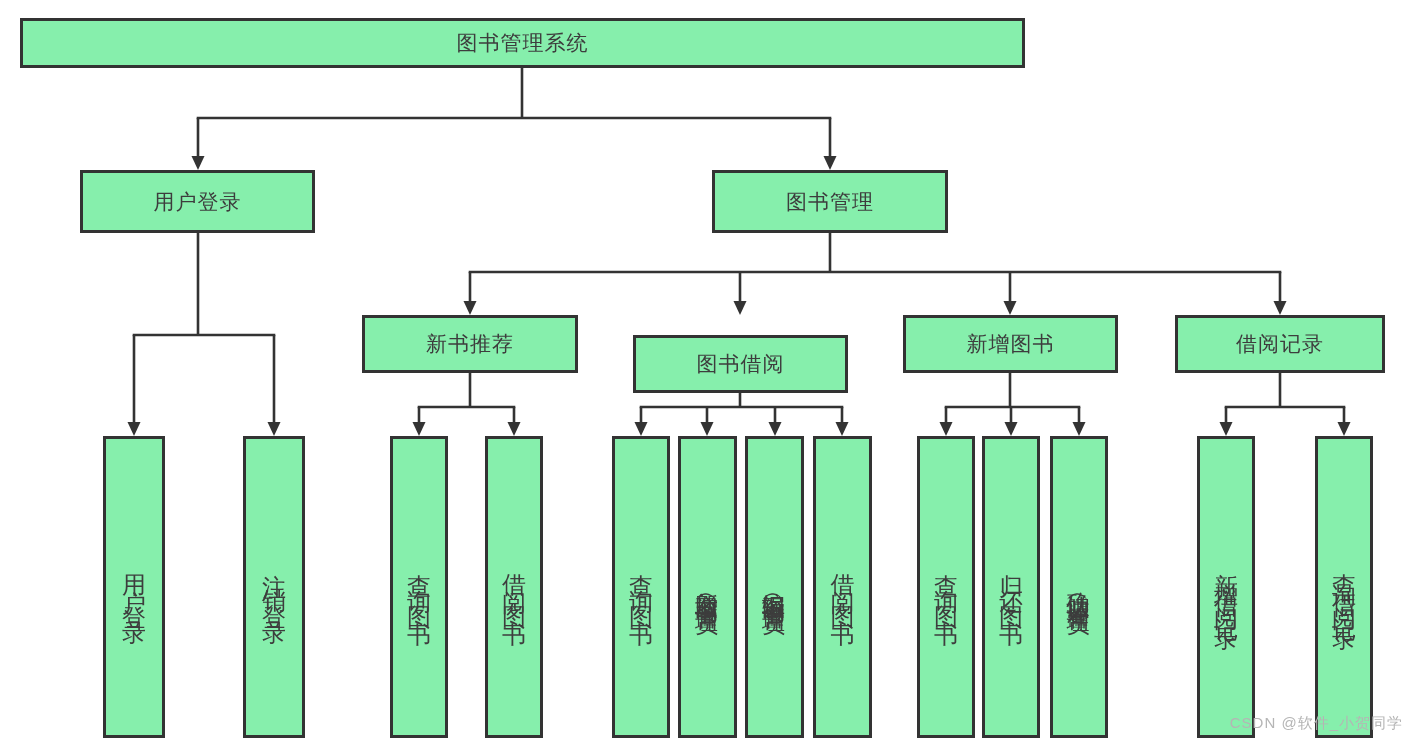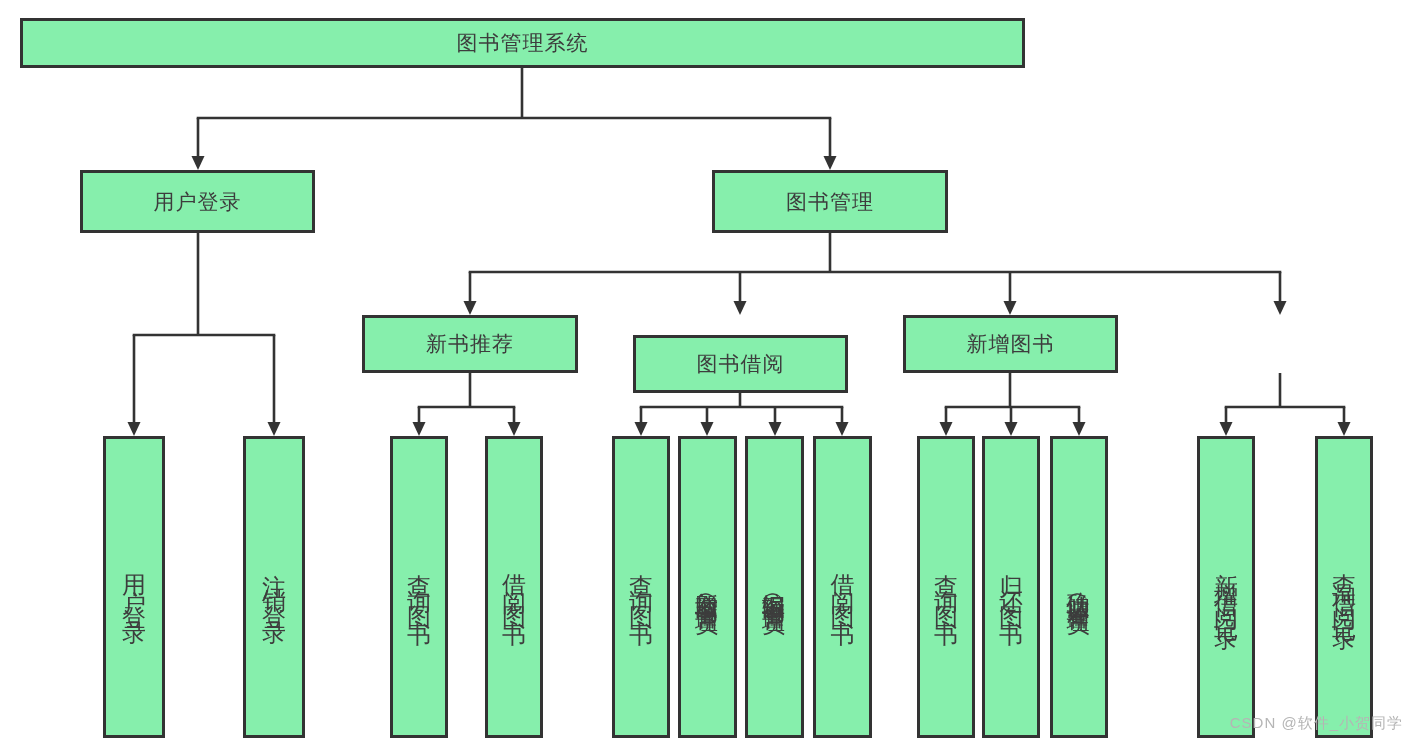"借阅记录" div.node { html: none -> <div>借阅记录</div> }
